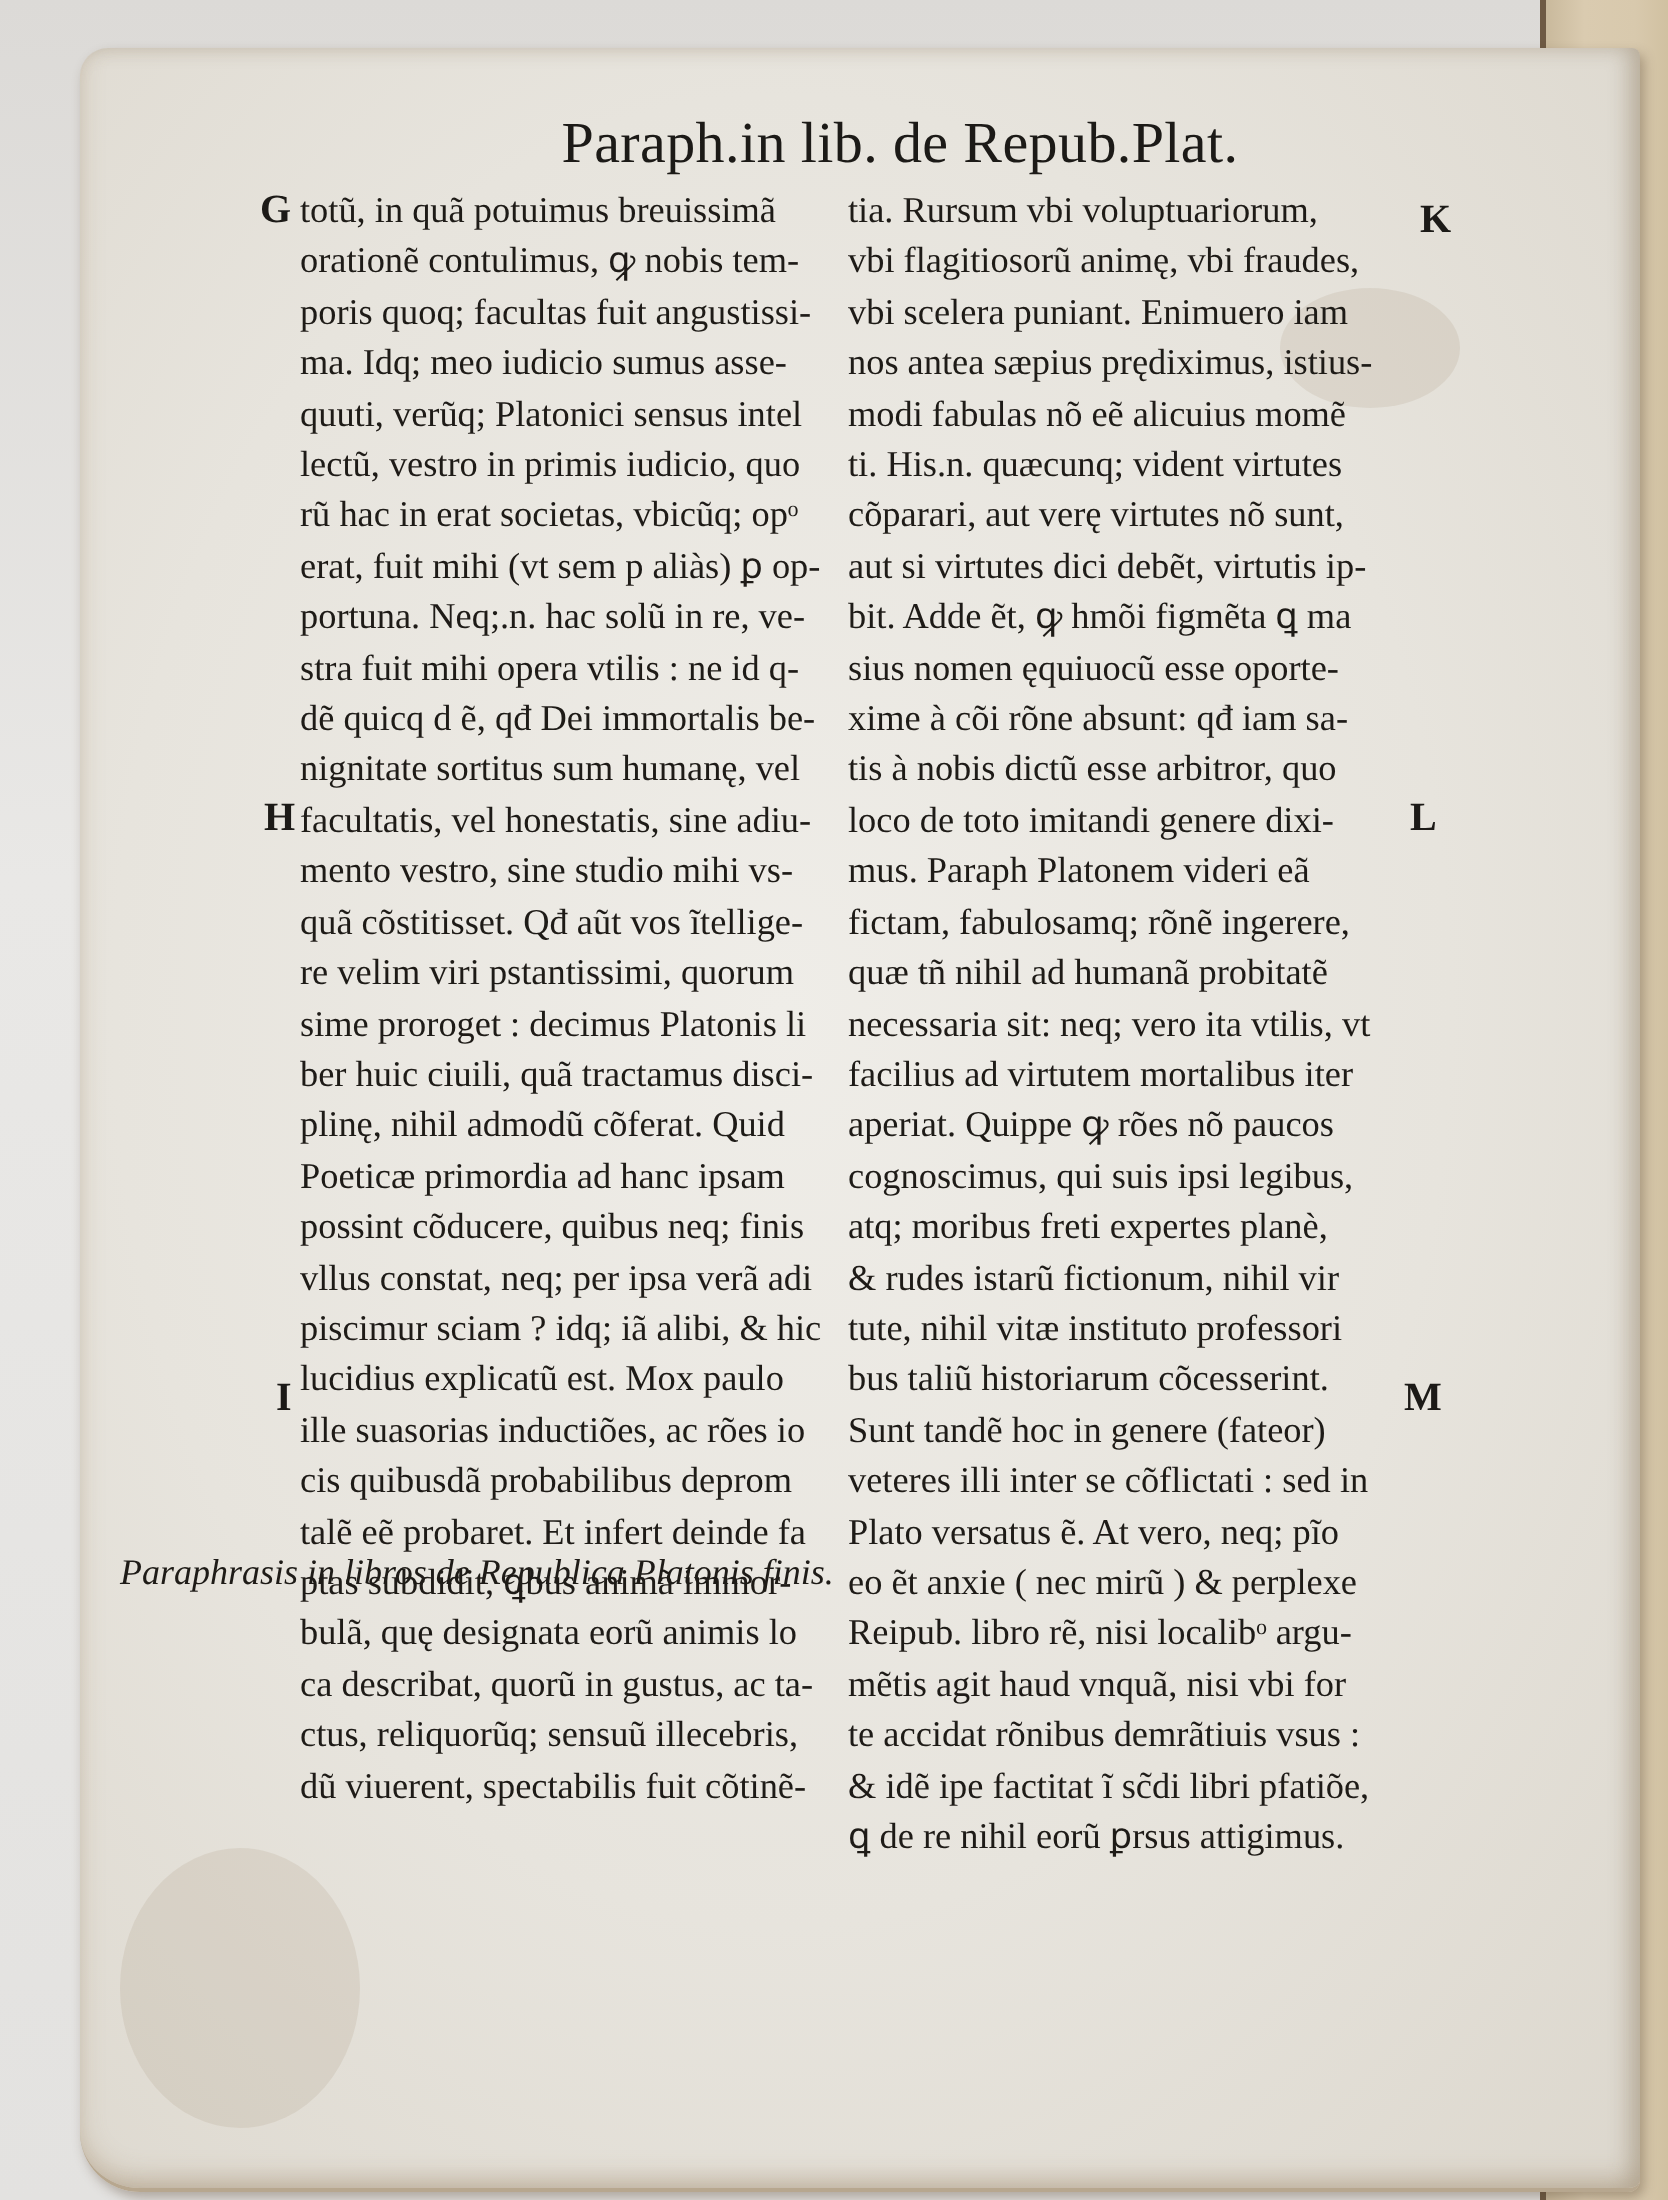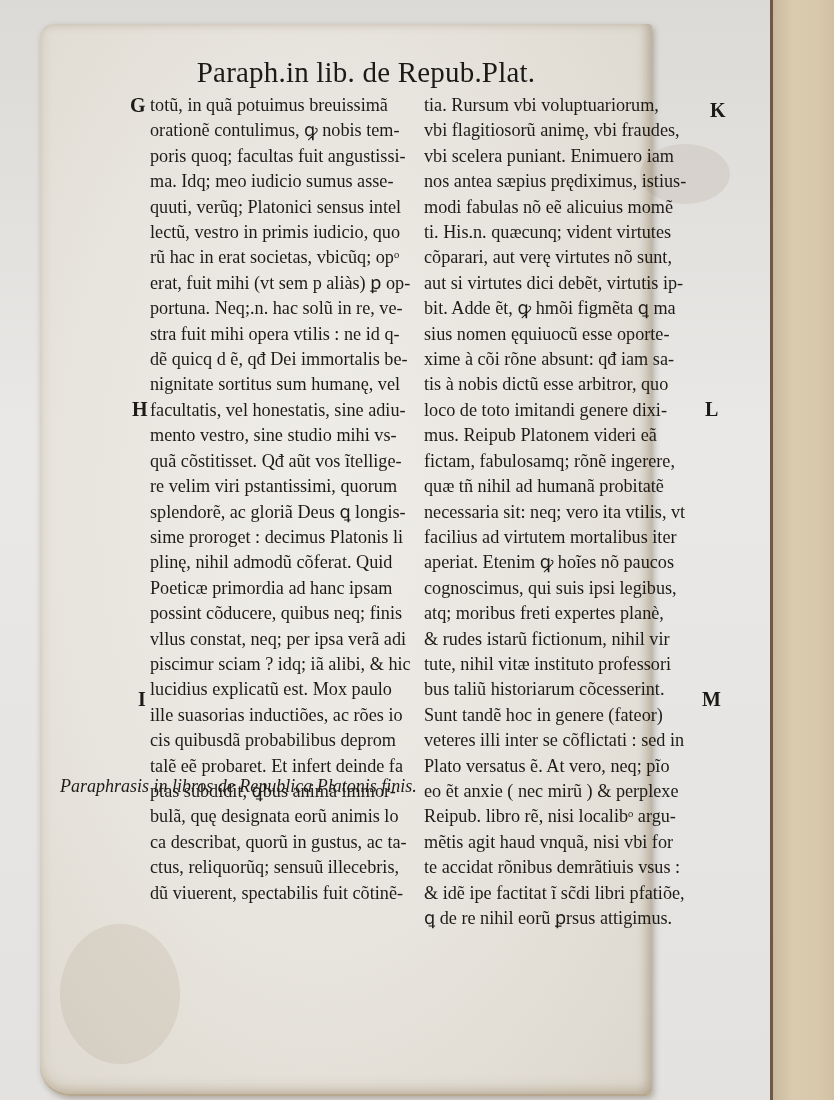"Paraph.in lib. de Repub.Plat." .page { width: 612px -> 780px }
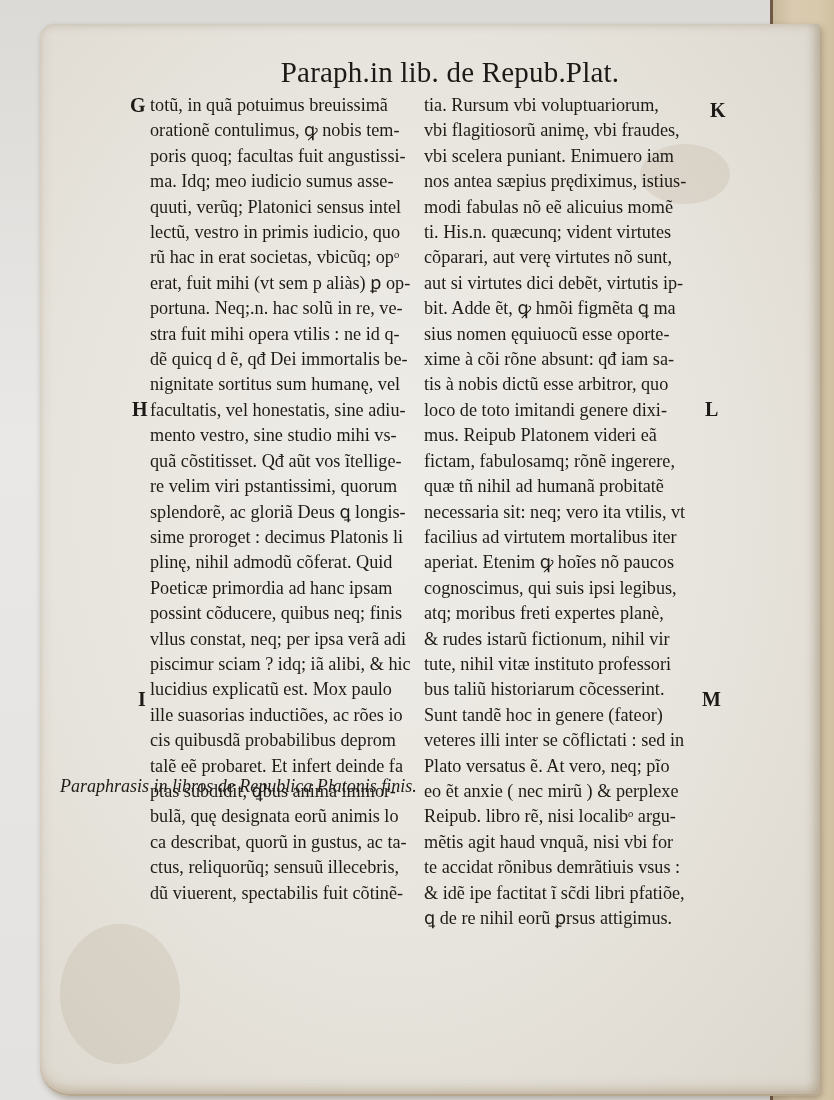"mus. Reipub Platonem videri eã" span.line { text: Reipub -> Paraph }
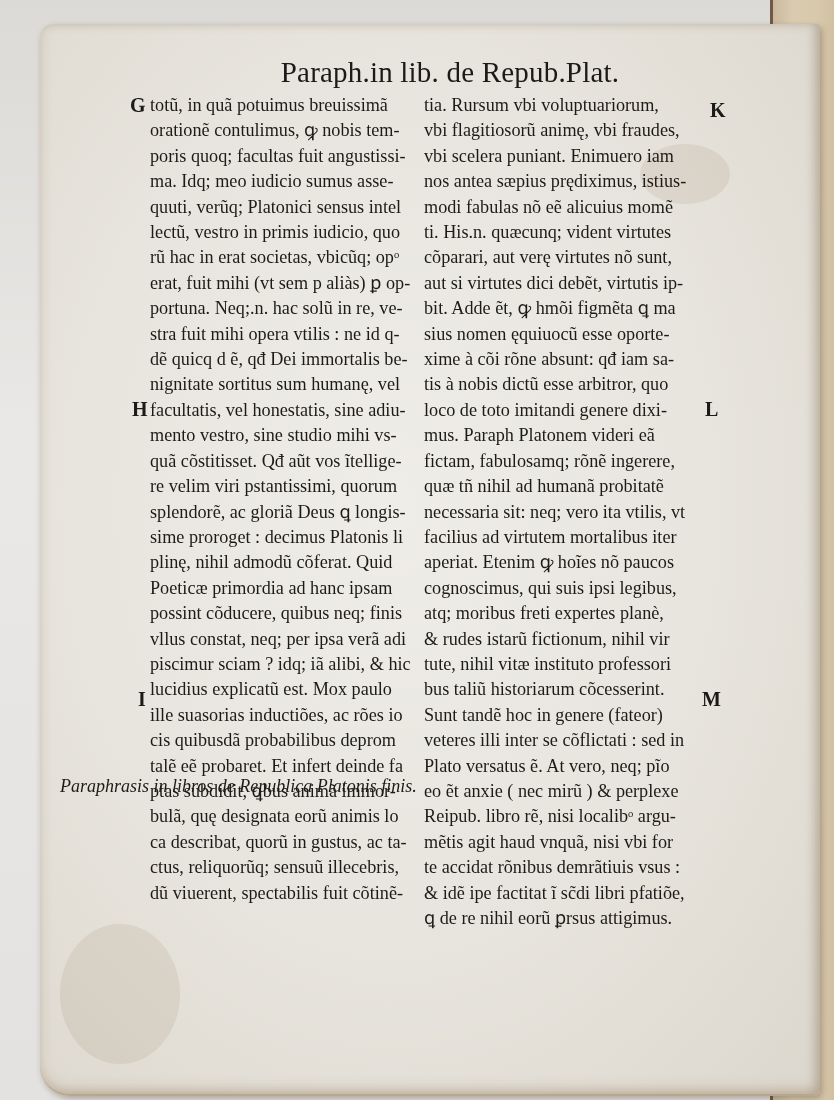"splendorẽ, ac gloriã Deus ꝗ" span.line { html: <span>splendorẽ, ac gloriã Deus ꝗ longis-</span> -> none }
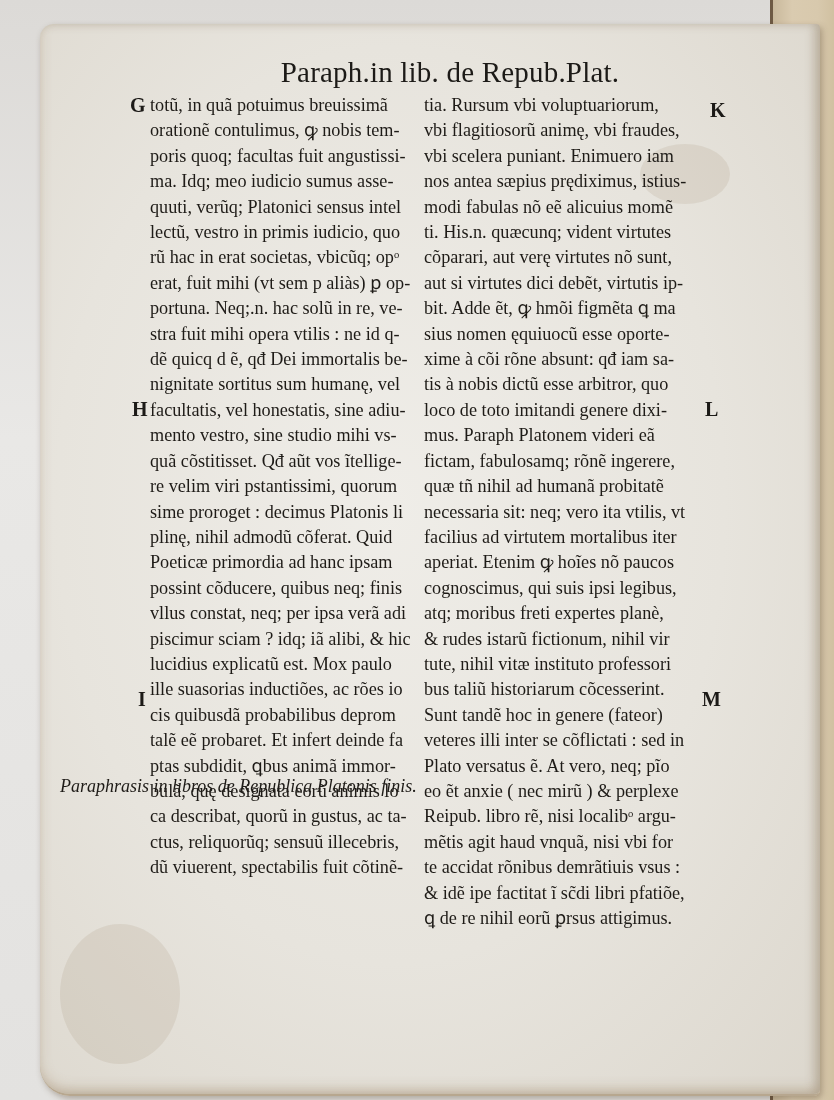"ber huic ciuili, quã tractamus" span.line { html: none -> <span>ber huic ciuili, quã tractamus disci-</span> }
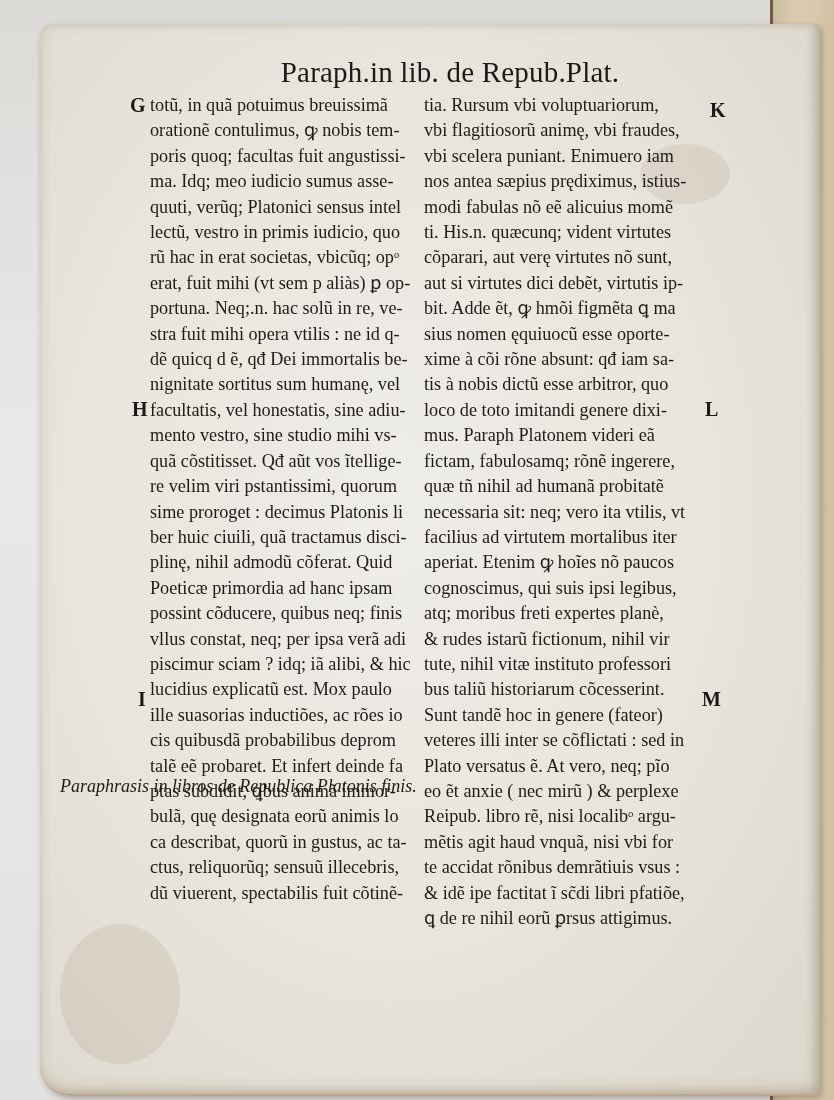"aperiat. Etenim ꝙ hoĩes nõ" span.line { text: Etenim ꝙ hoĩes -> Quippe ꝙ rões }
